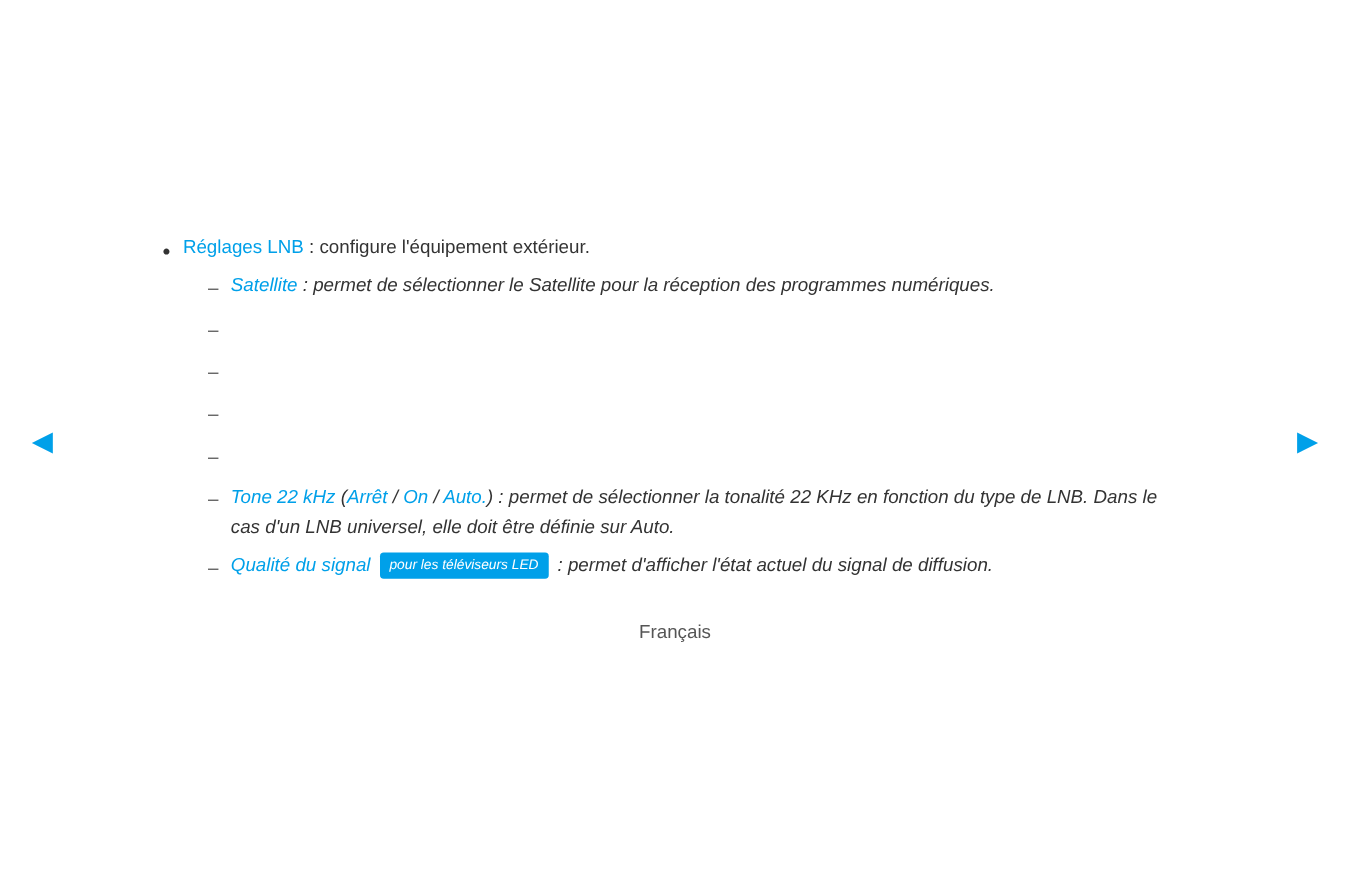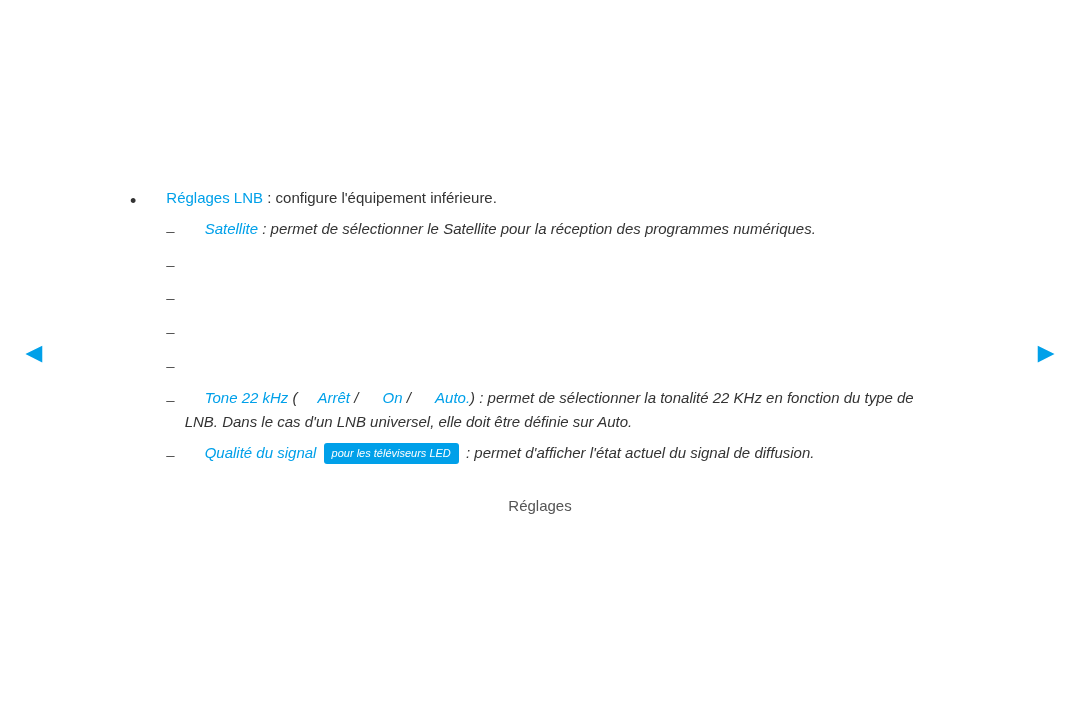"Réglages LNB" .blue-term { margin-left: 20px -> none }
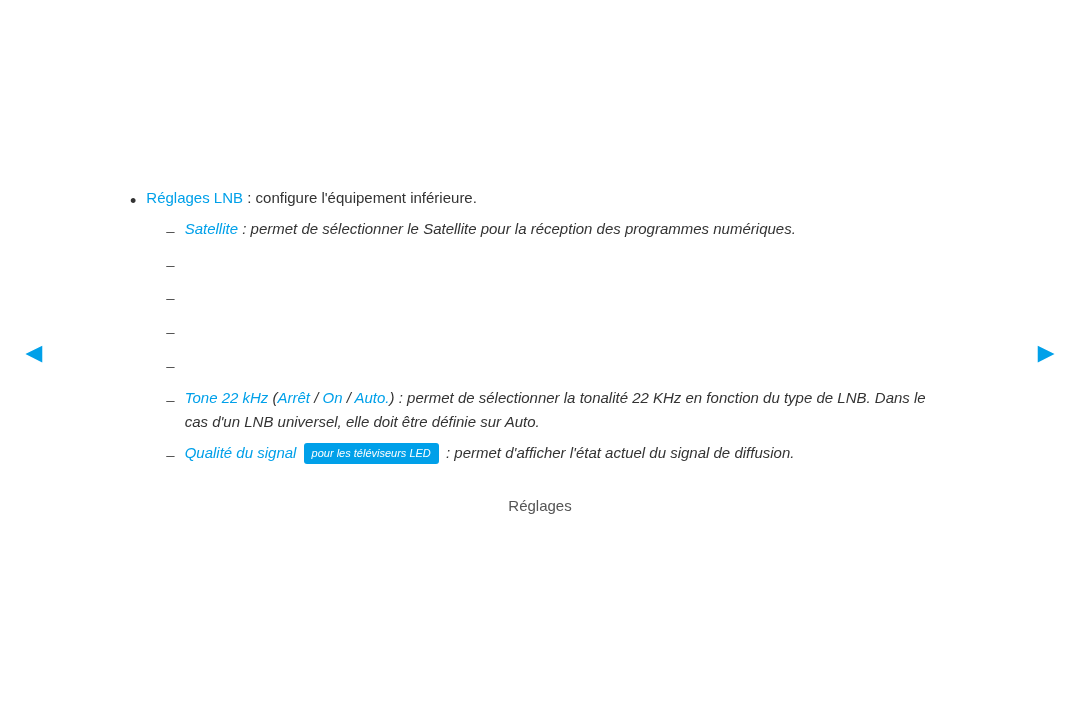": configure l'équipement inférieure." span { text: inférieure -> extérieur }
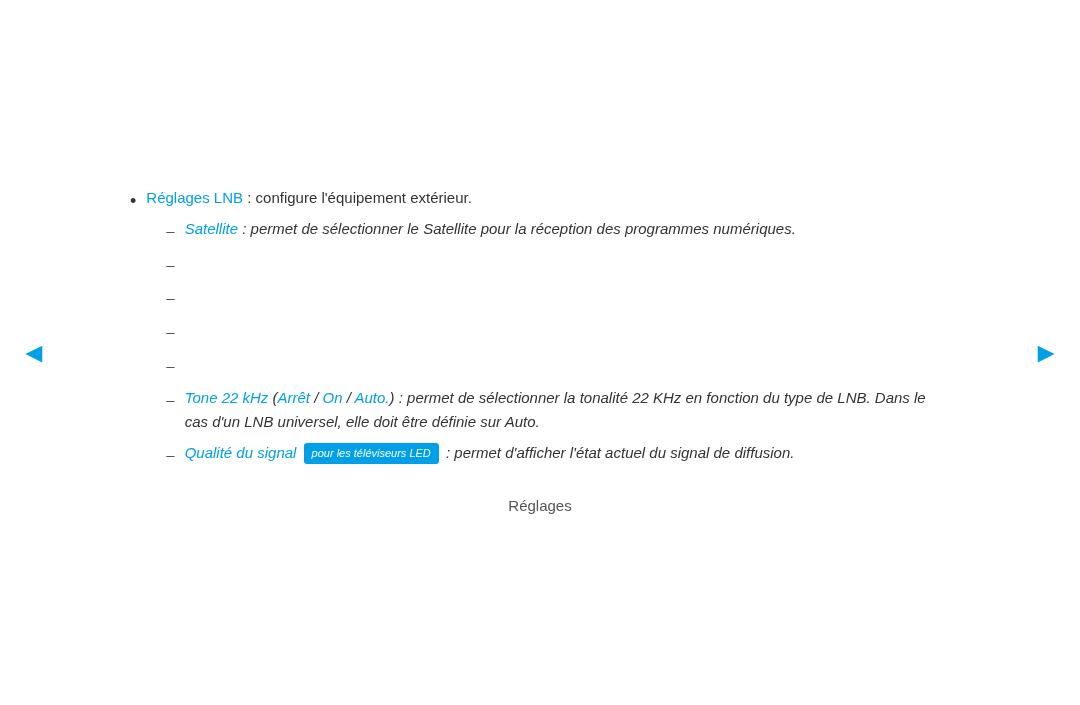"Réglages" div.footer-text { text: Réglages -> Français }
